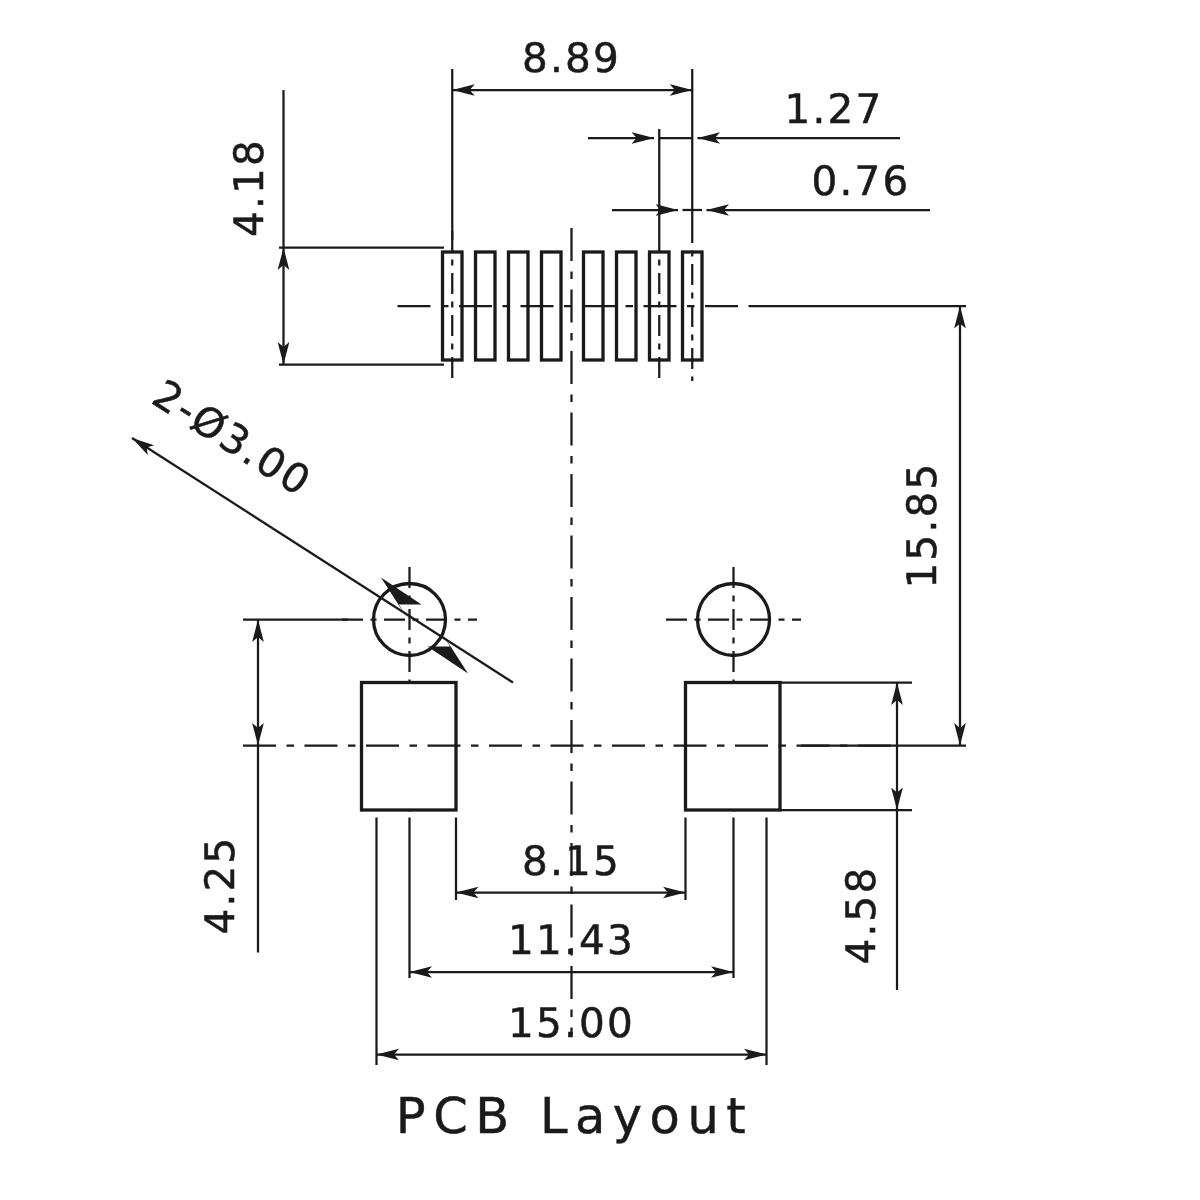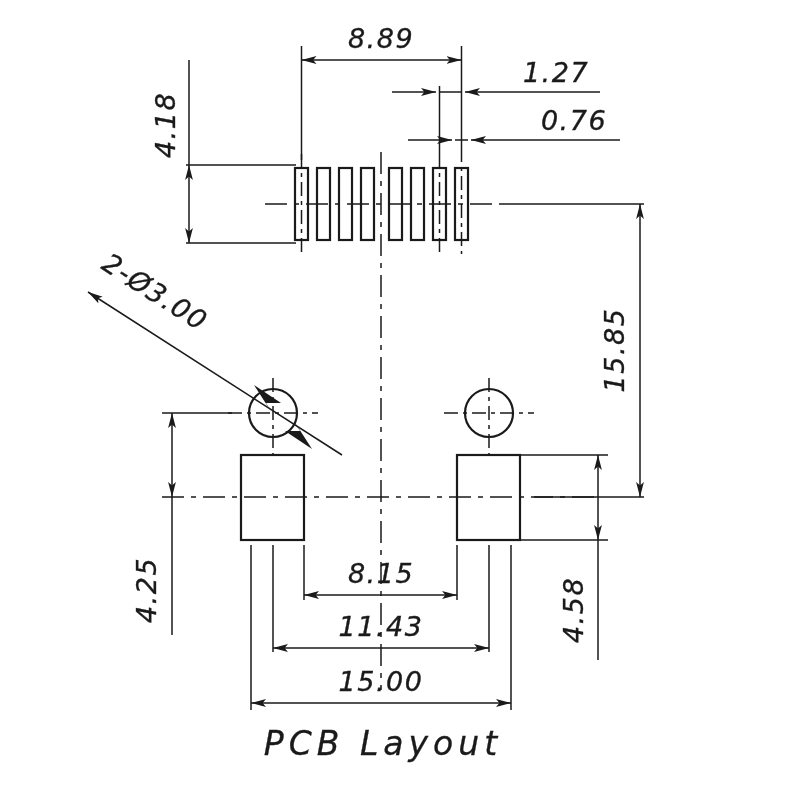"8.89" #drawing-root { font-style: italic -> none }
